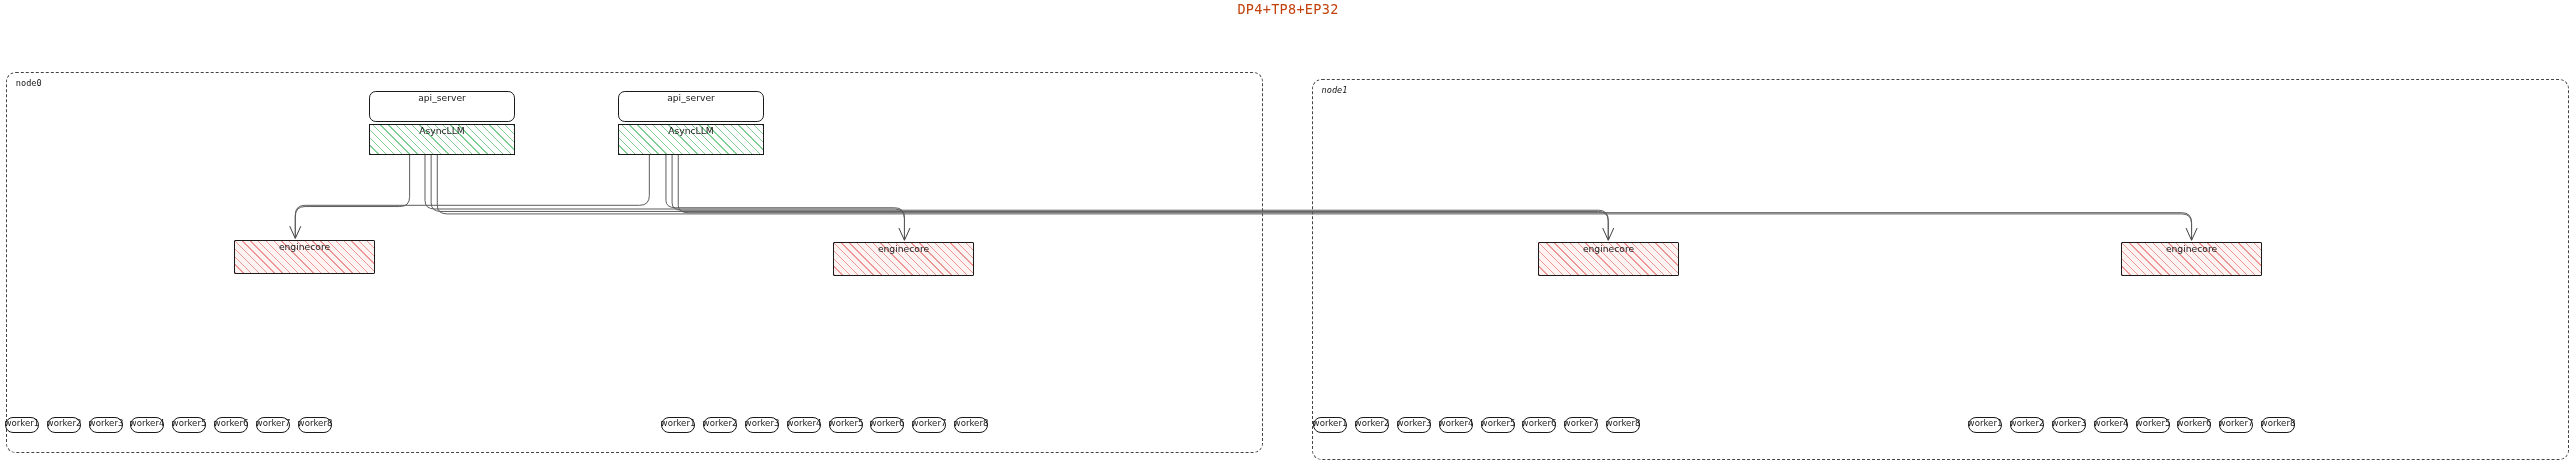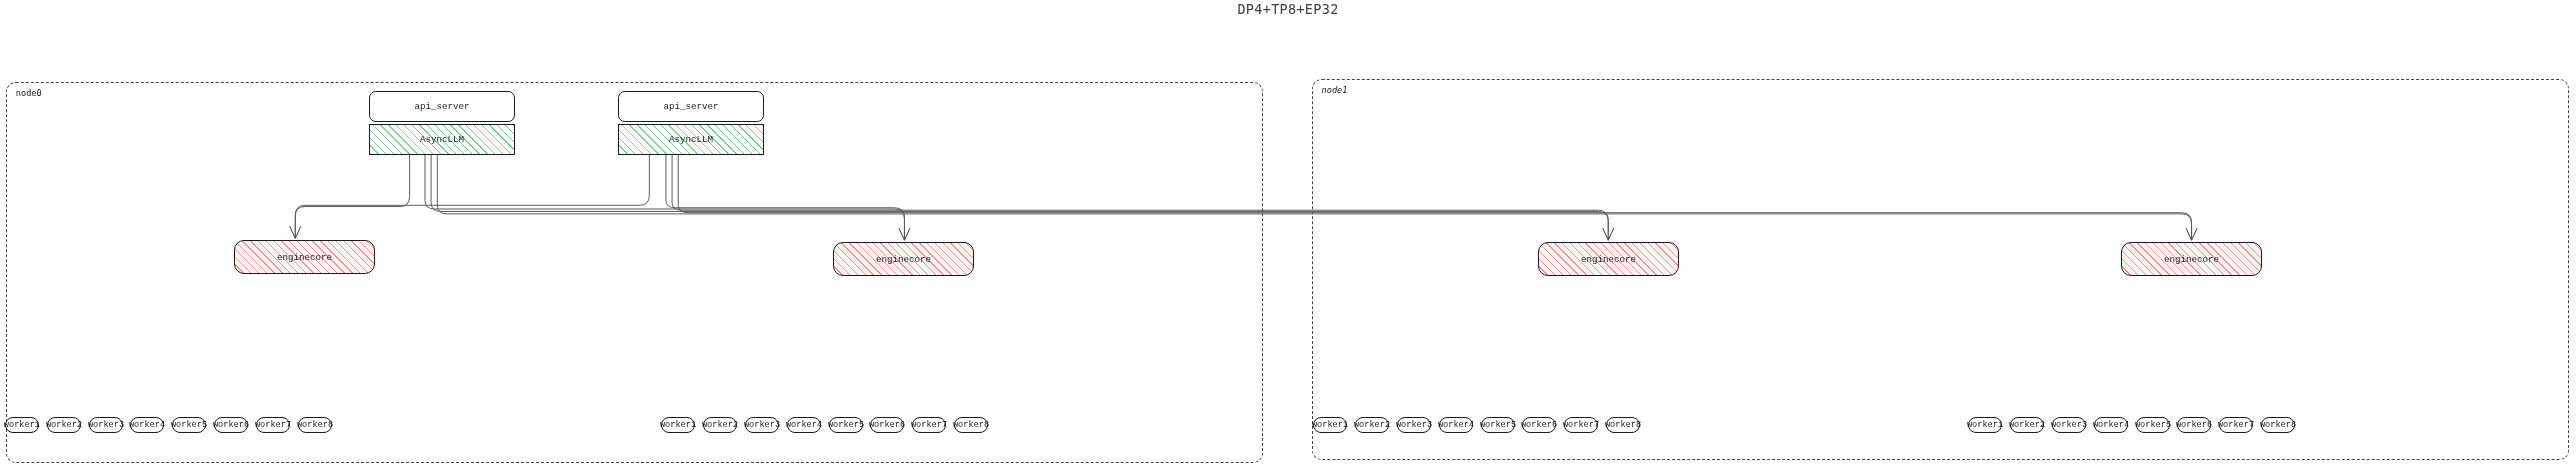"DP4+TP8+EP32" #diagram-title { color: #404040 -> #c2410c }
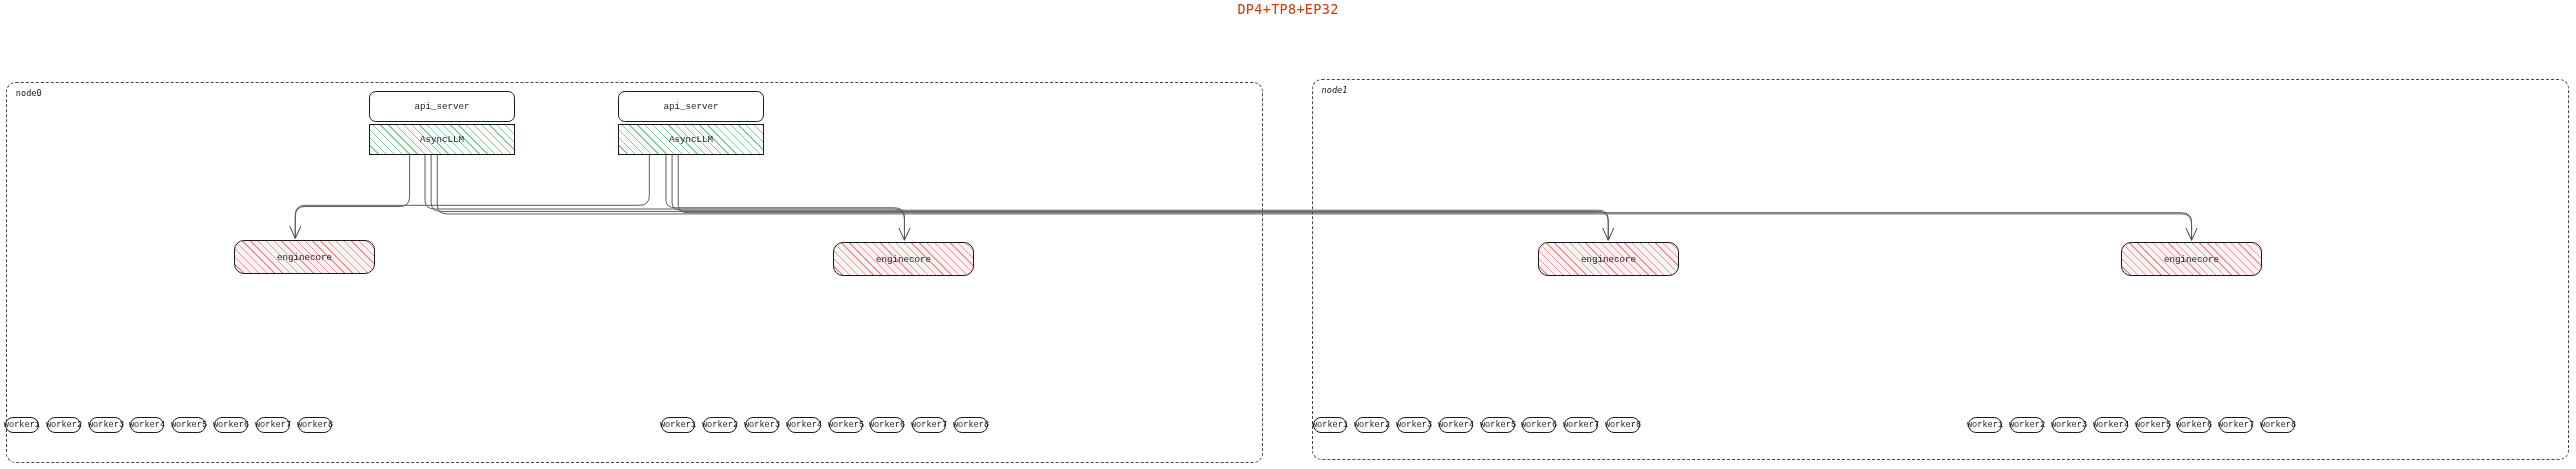"node0" div.node-panel { top: 82px -> 72px }
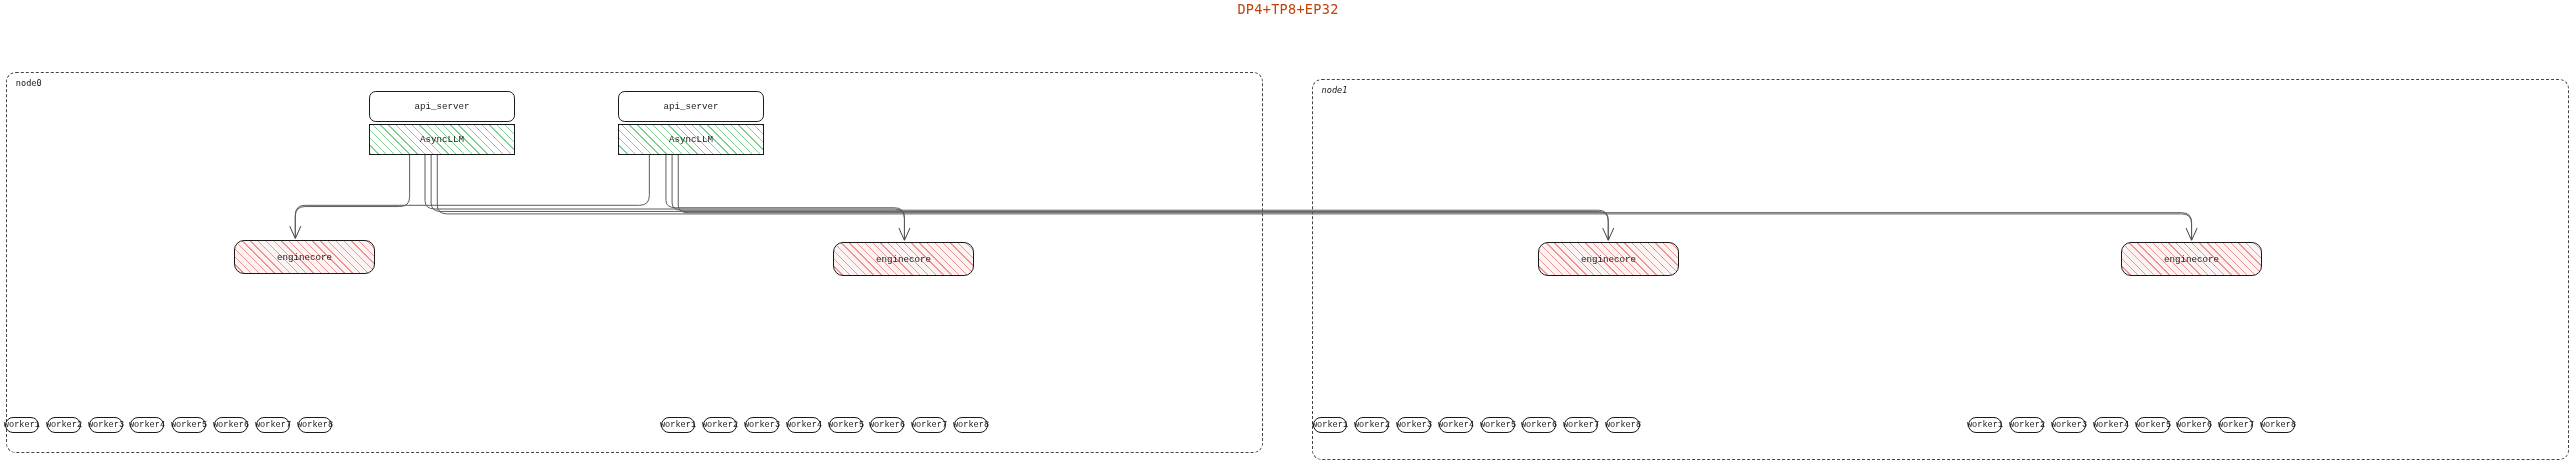"api_server" .box { align-items: center -> none; font-family: Liberation Mono, monospace -> none }
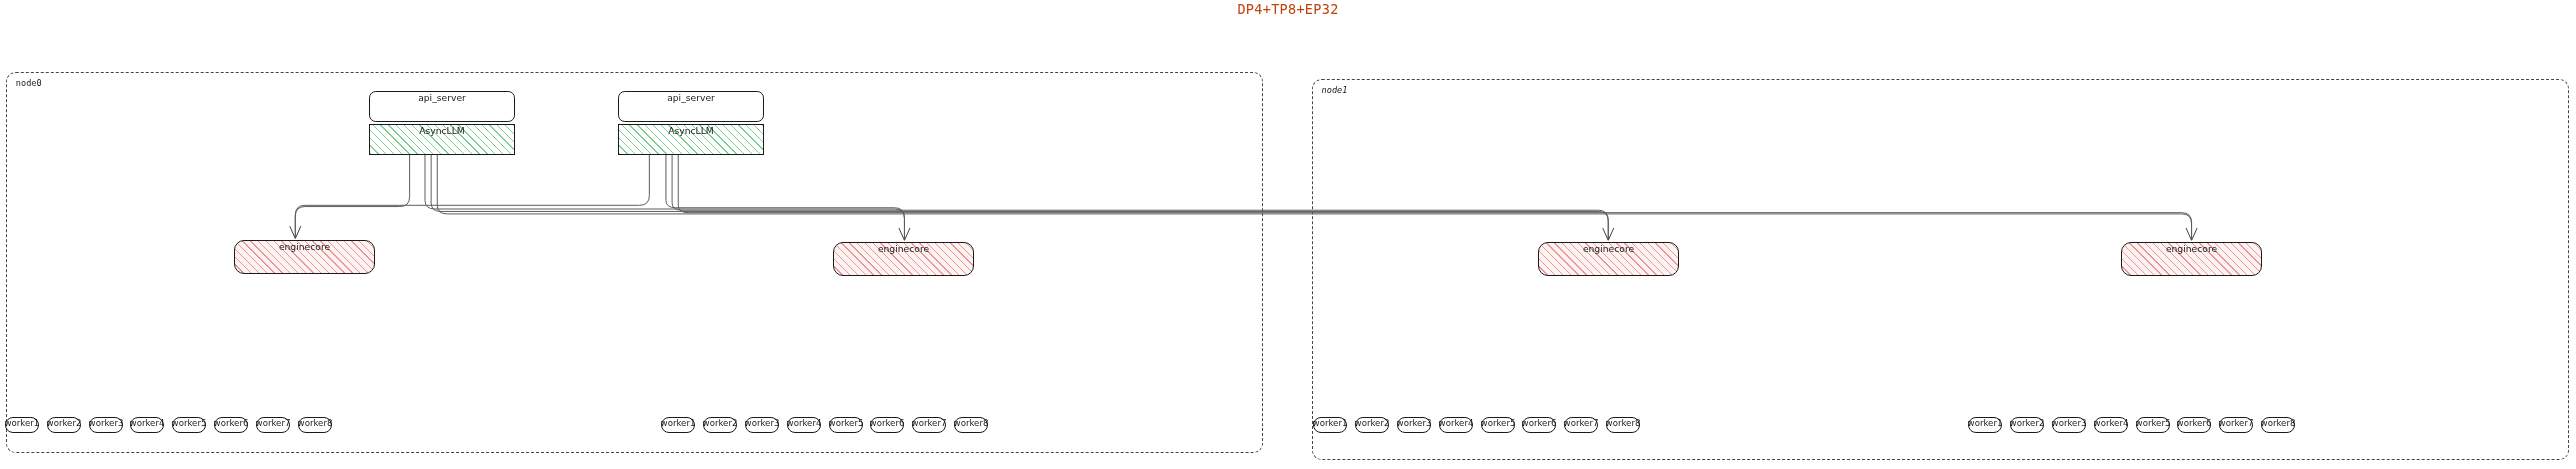"enginecore" .box.enginecore { border-radius: 10px -> 1px }
